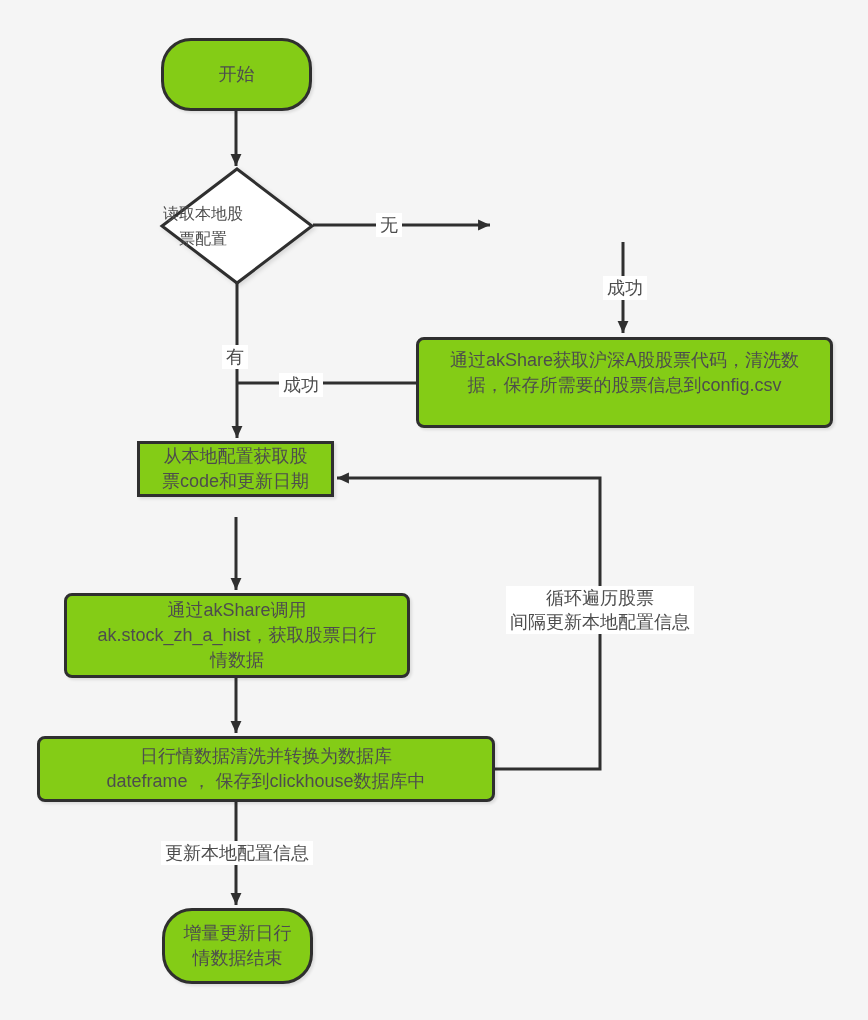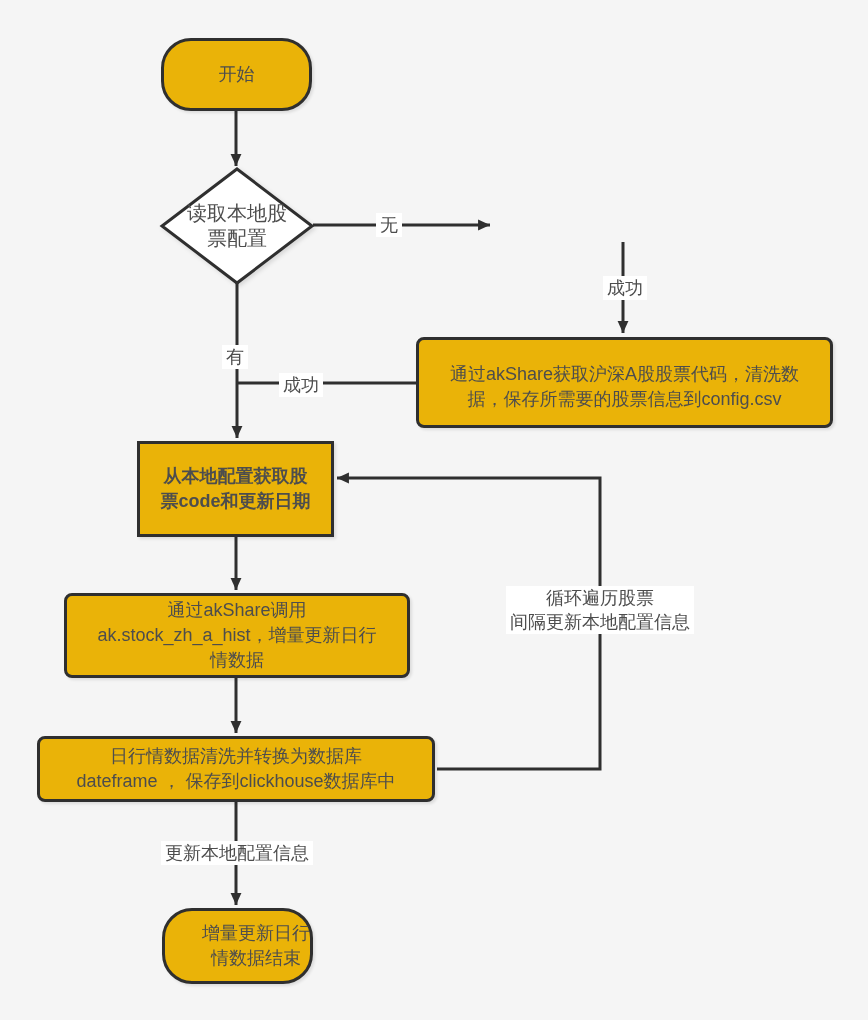"开始" .node { background: #eab308 -> #84cc16 }
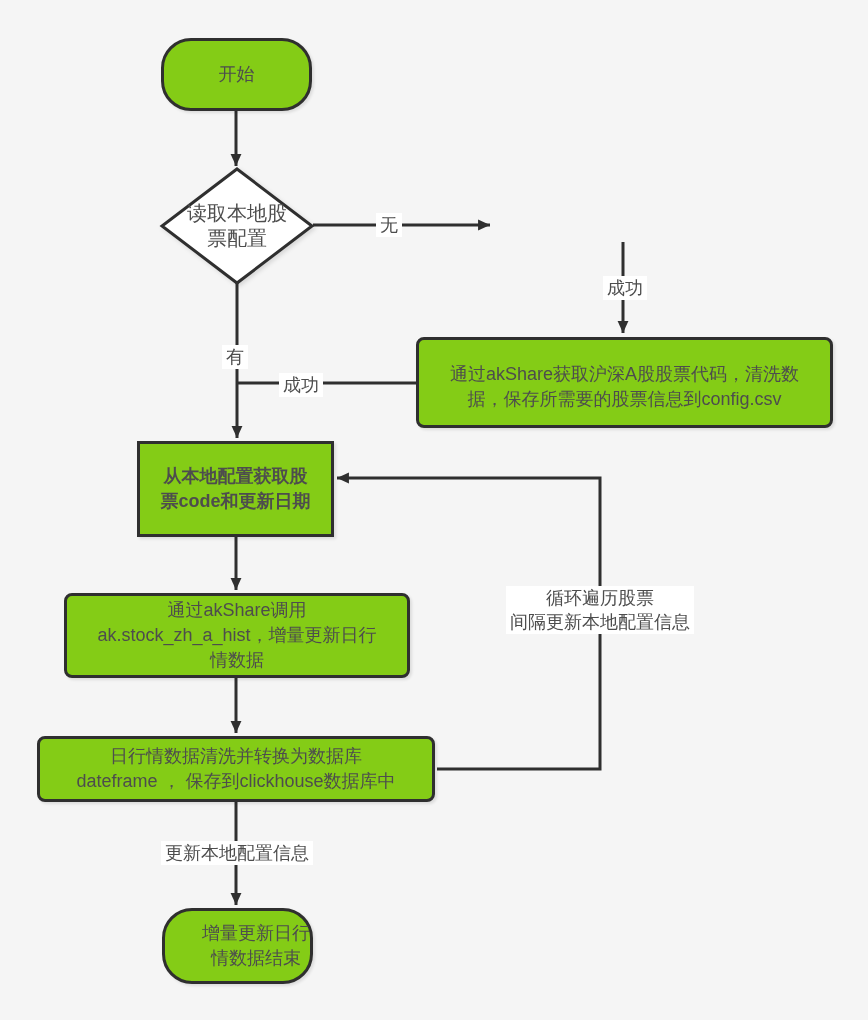"读取本地股" .diamond-label { font-size: 20px -> 16px; justify-content: center -> flex-start }
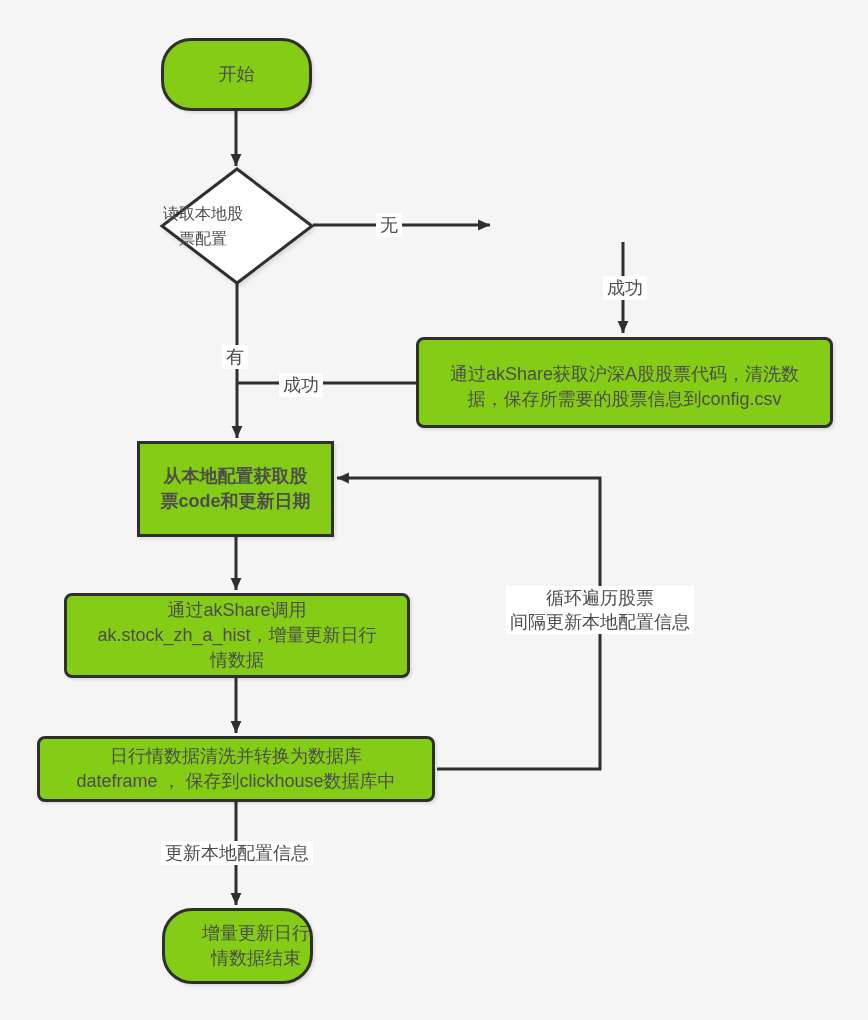"通过akShare获取沪深A股股票代码，清洗数" .top-aligned { align-items: center -> flex-start }
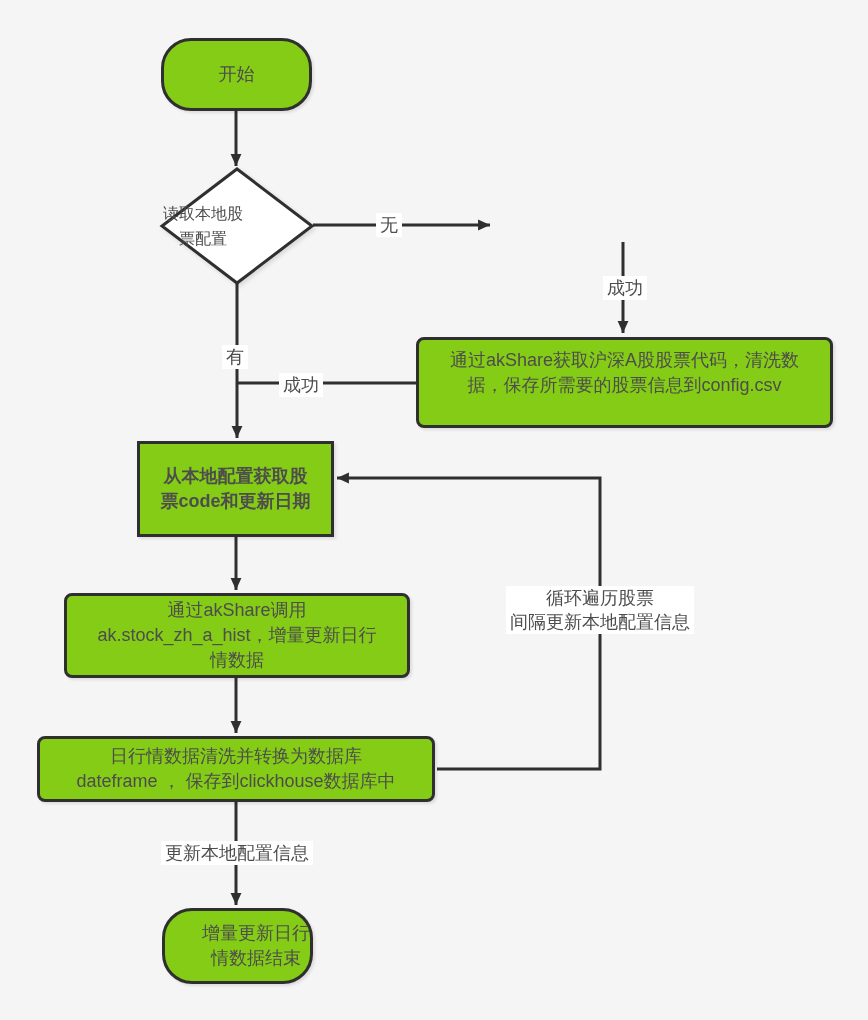"从本地配置获取股" div.node { font-weight: bold -> none; height: 96px -> 56px }
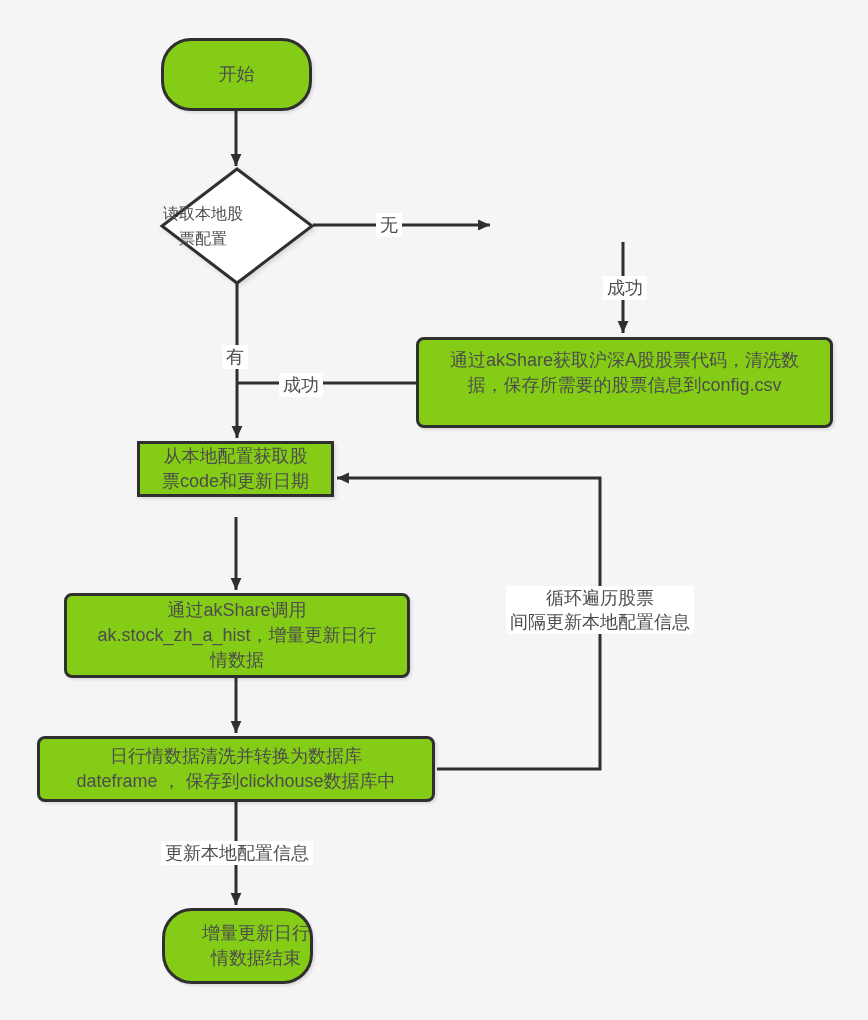"通过akShare调用" span { text: 增量更新 -> 获取股票 }
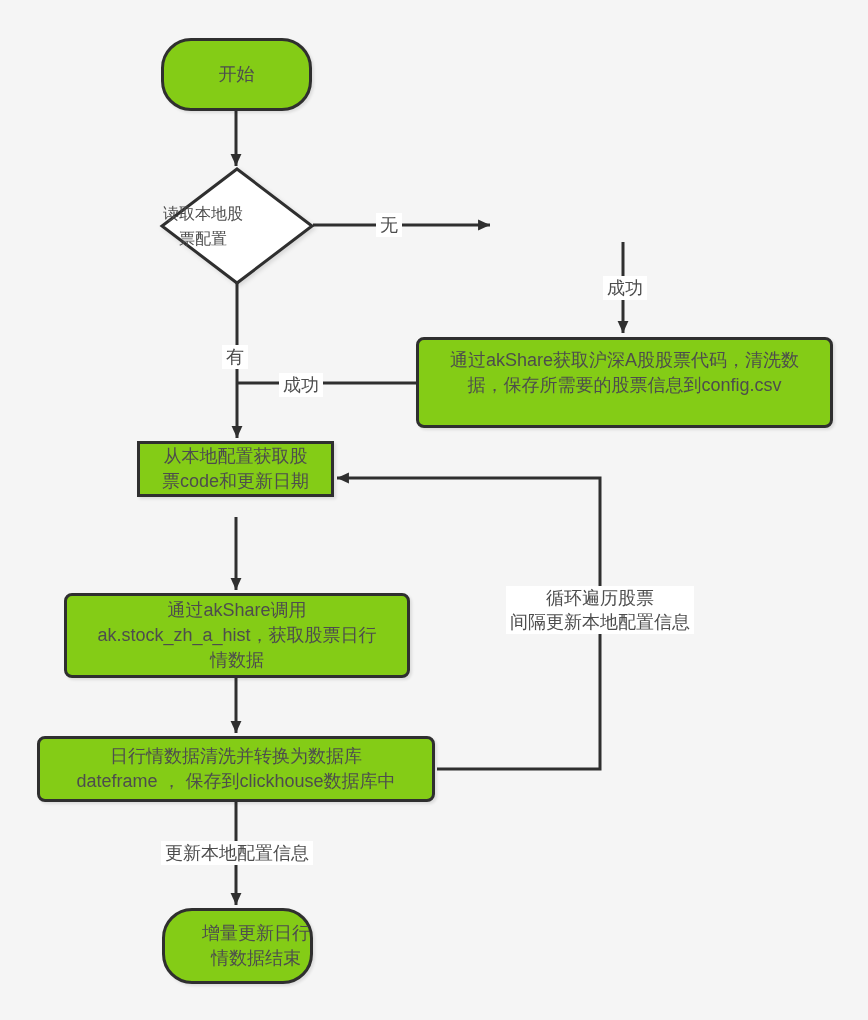"日行情数据清洗并转换为数据库" div.node { width: 398px -> 458px }
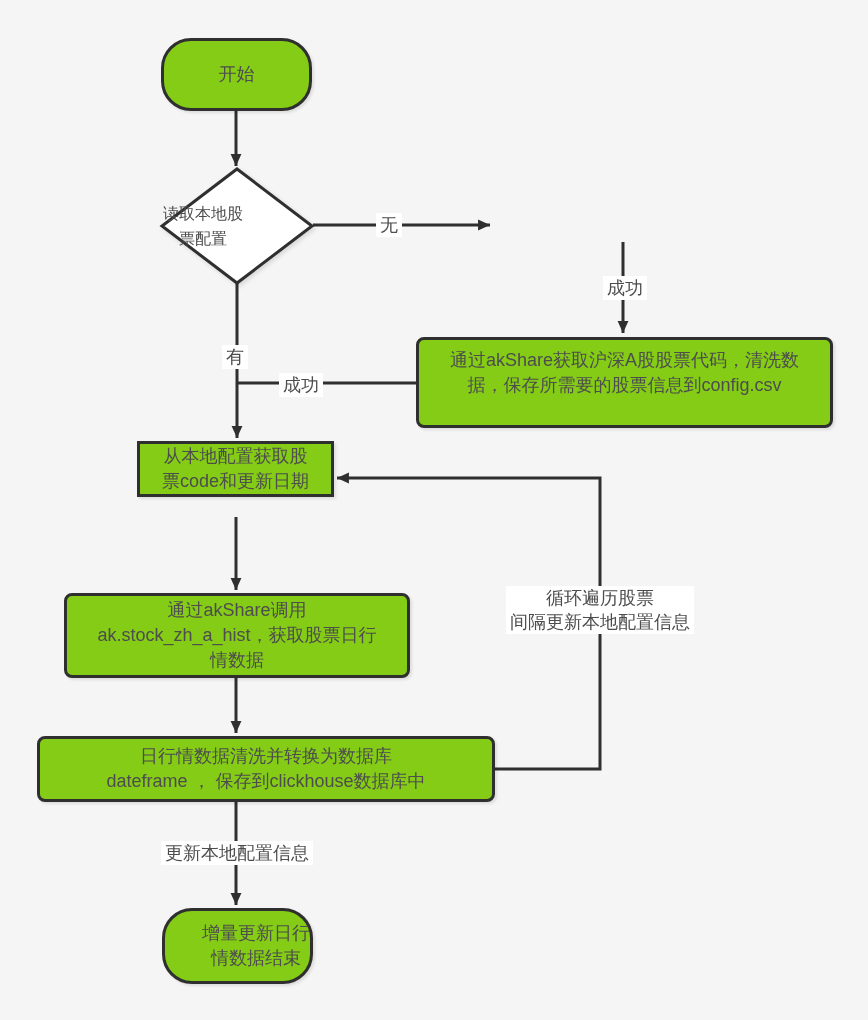"增量更新日行" div.node { justify-content: flex-end -> none }
